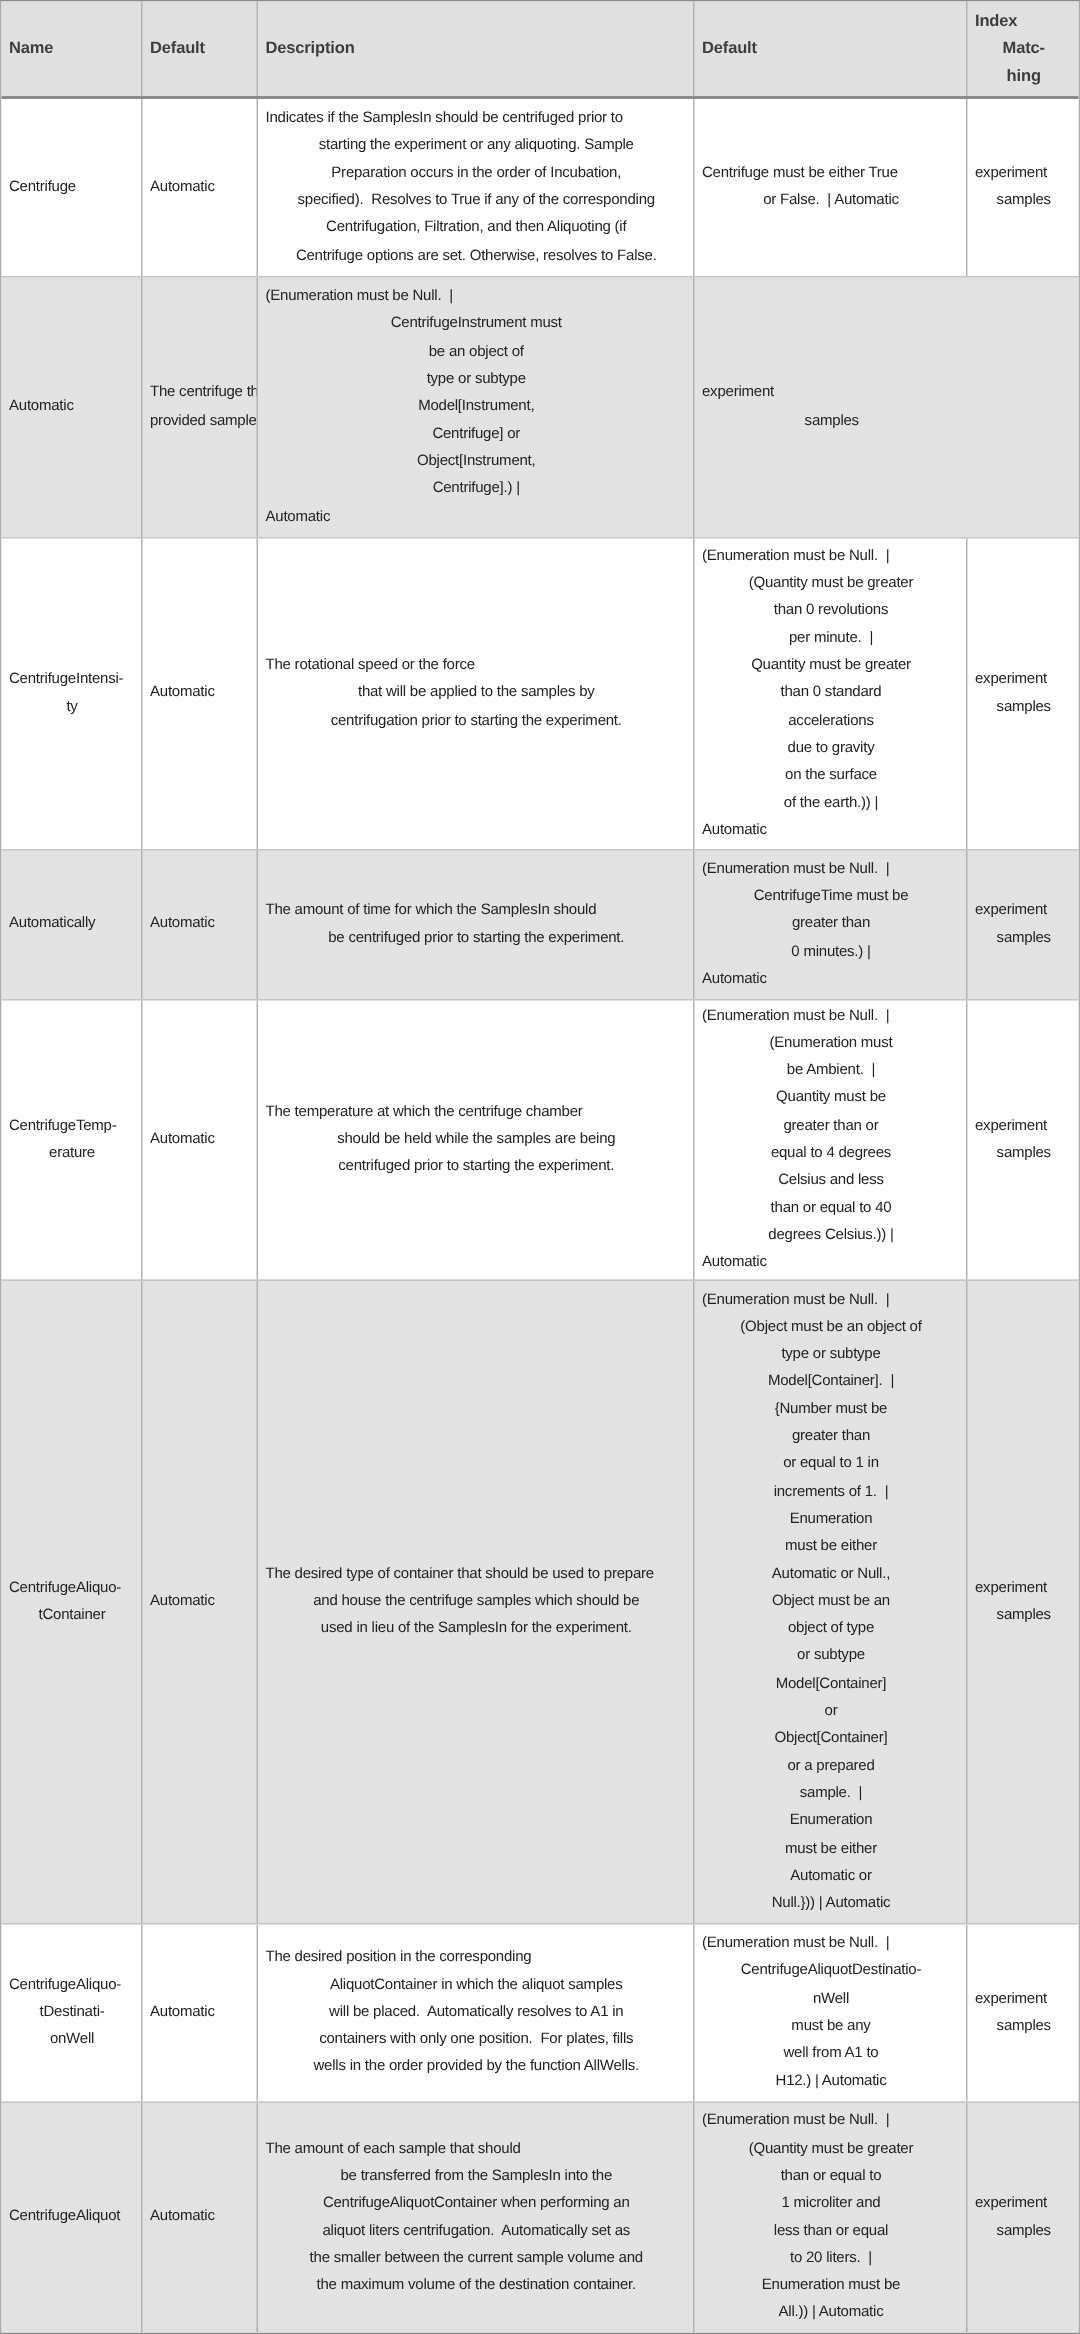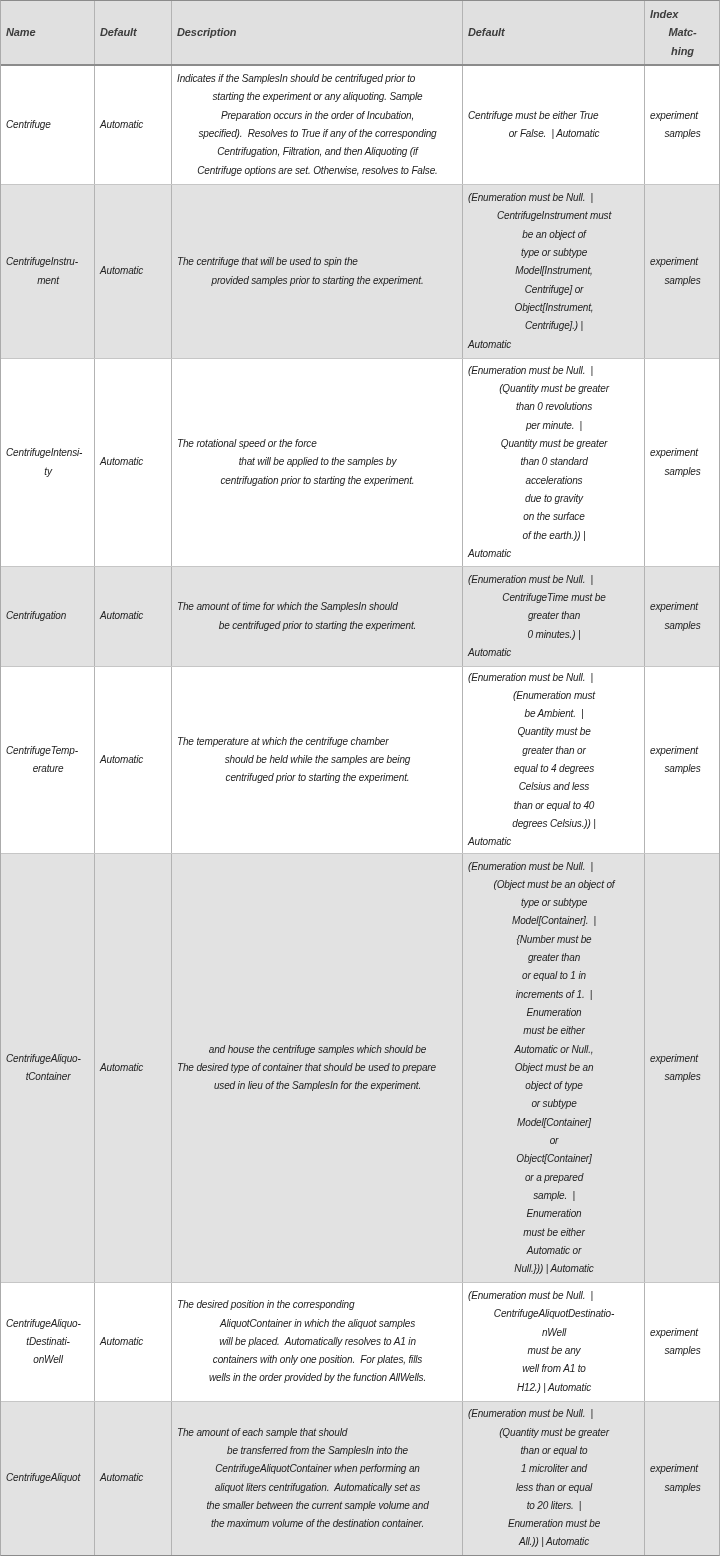"Index" .cell { font-style: italic -> none }
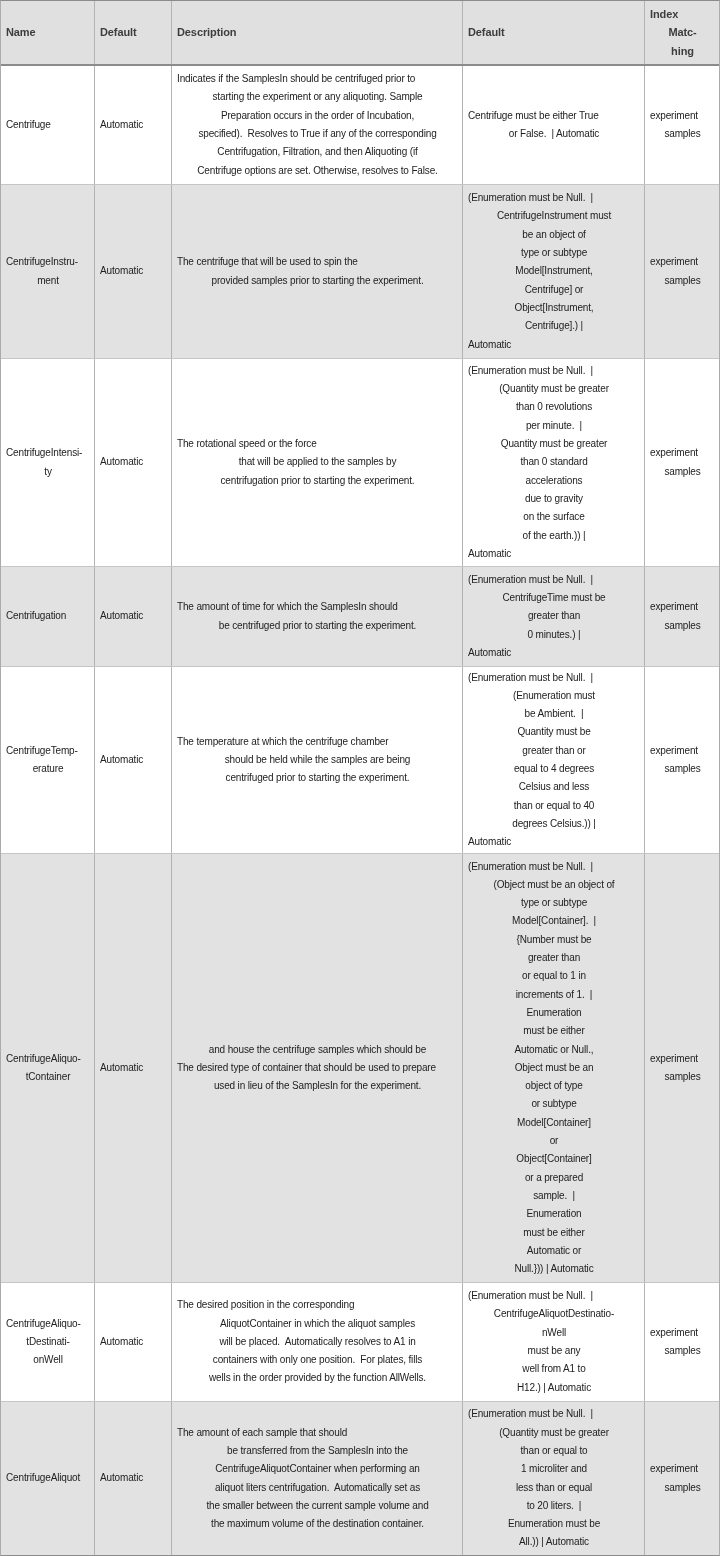"CentrifugeInstru-" div.cell { html: <div> <div>CentrifugeInstru-</div> <div>ment</div> </div> -> none }
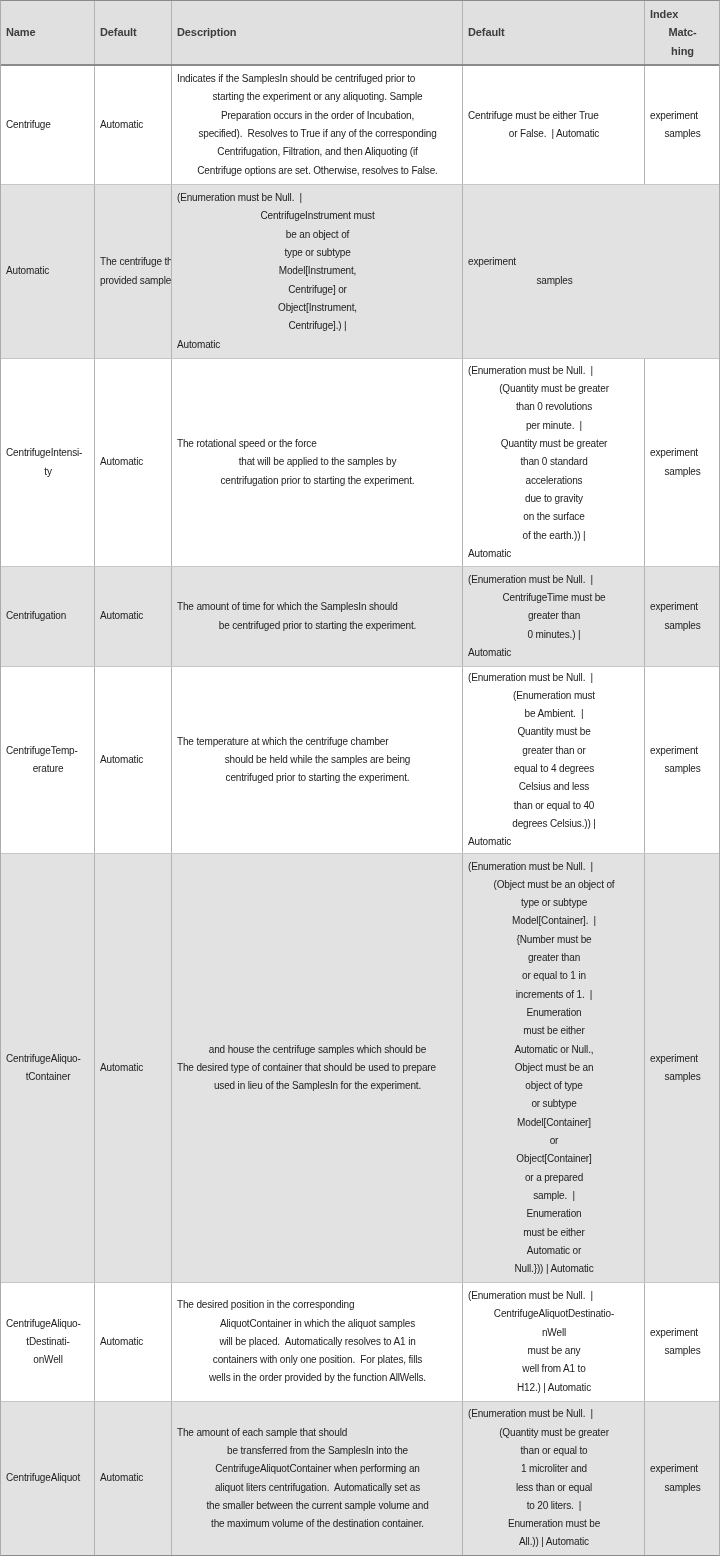"Centrifugation" div.ln { text: Centrifugation -> Automatically }
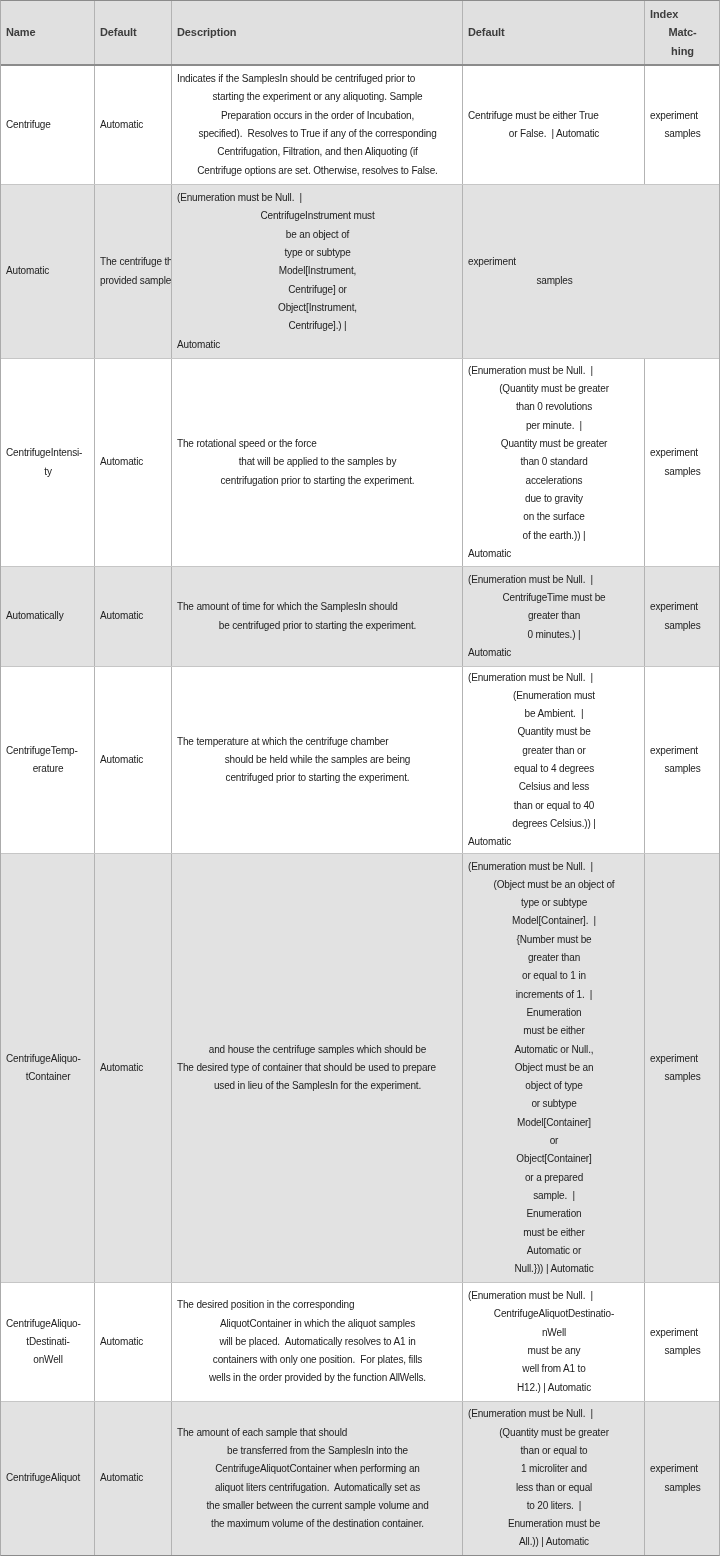"and house the centrifuge samples" div.ln { order: before "The desired type of container" -> after "The desired type of container" }
